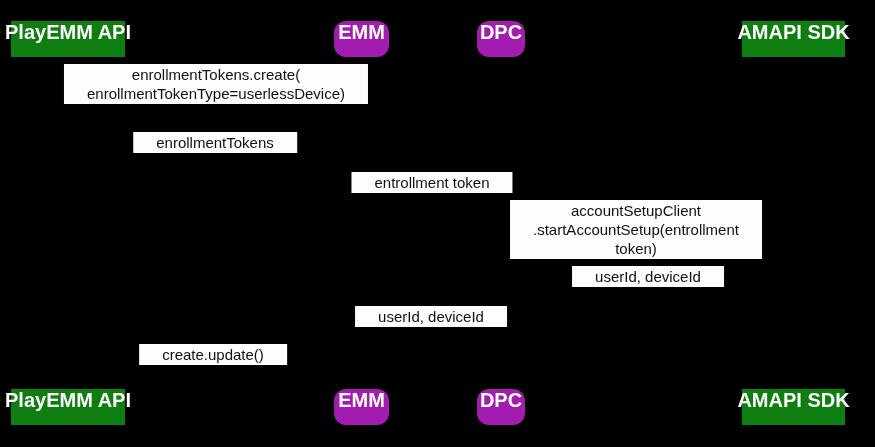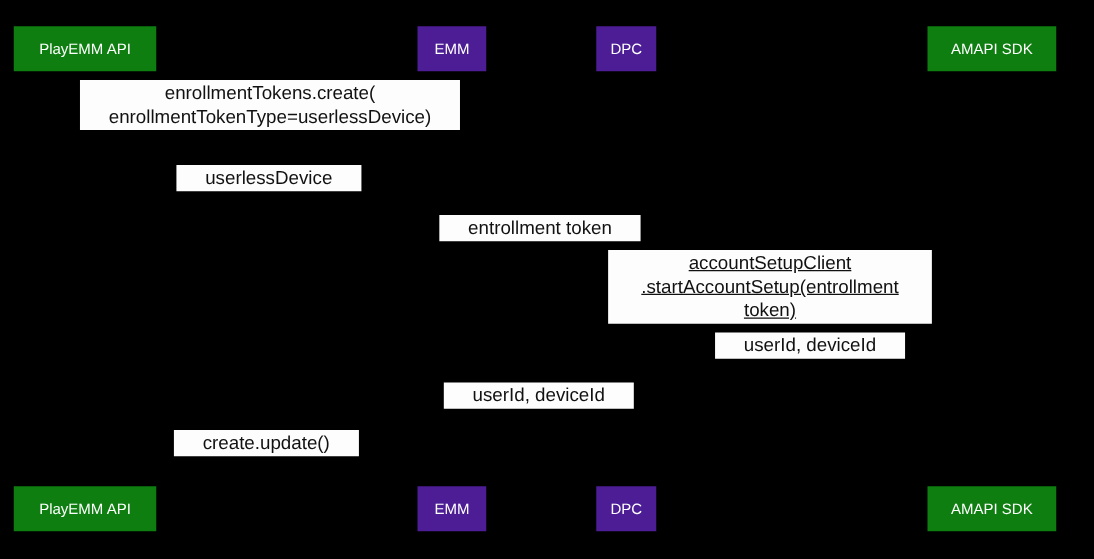"PlayEMM API" .actor { align-items: center -> flex-start; font-size: 12px -> 20px; font-weight: none -> bold }
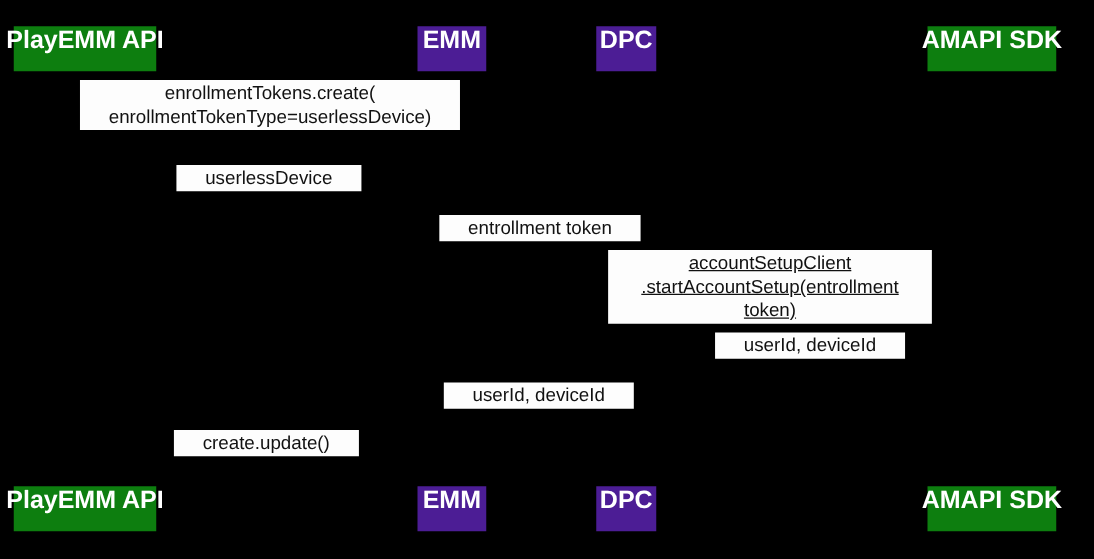"EMM" .actor.blue { background: #4c1d95 -> #a21caf; border-radius: none -> 12px }
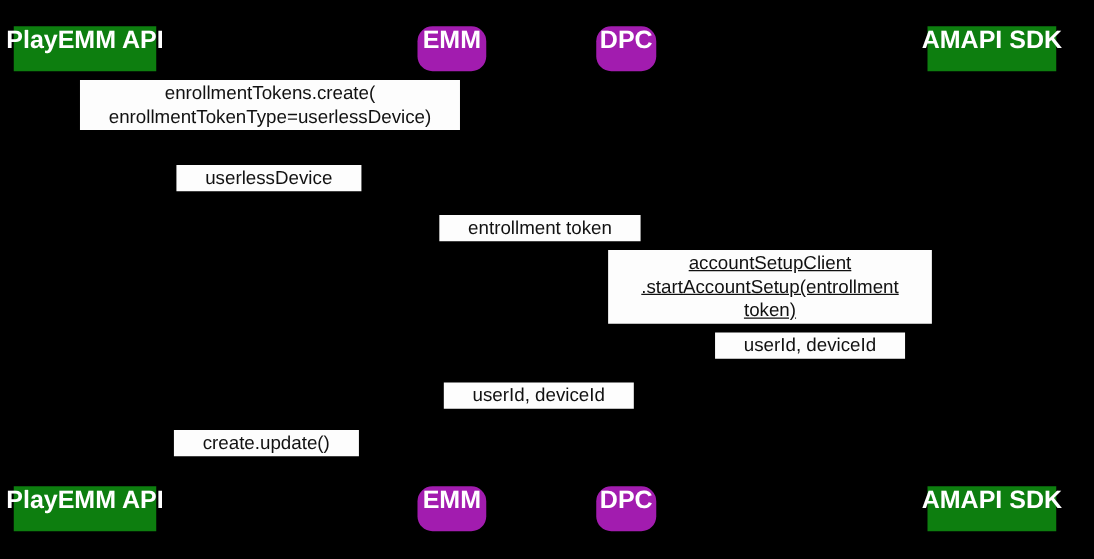"userlessDevice" div.msg { text: userlessDevice -> enrollmentTokens }
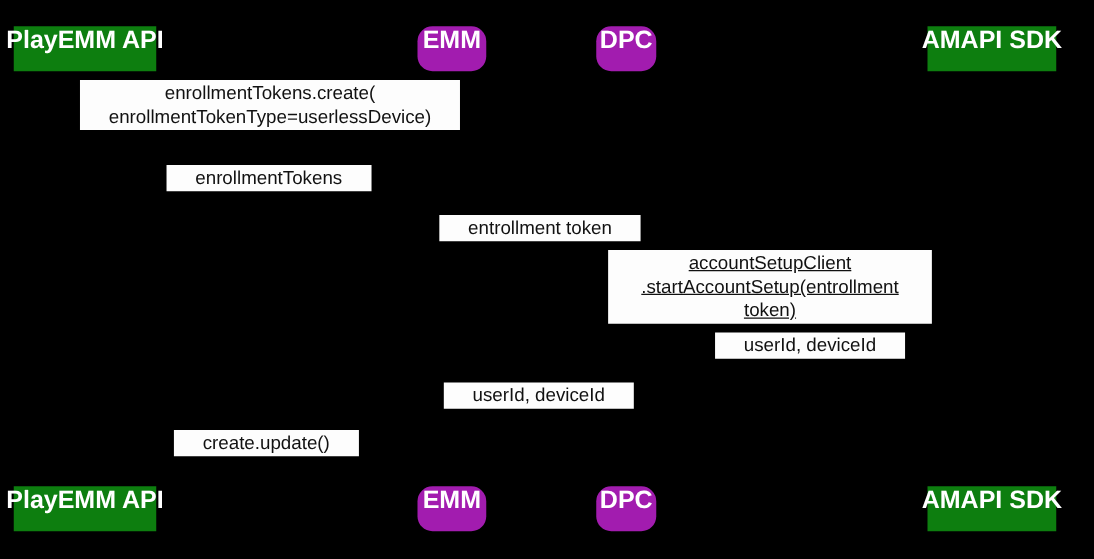"accountSetupClient" div.msg { left: 616px -> 636px; text-decoration: underline -> none }
